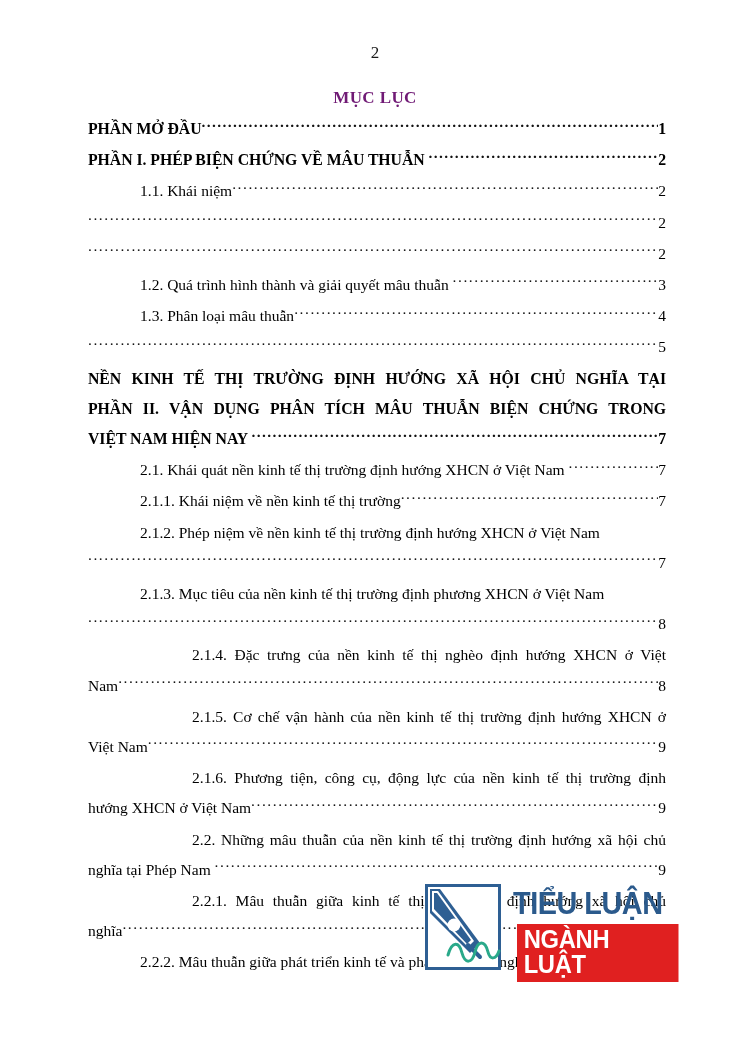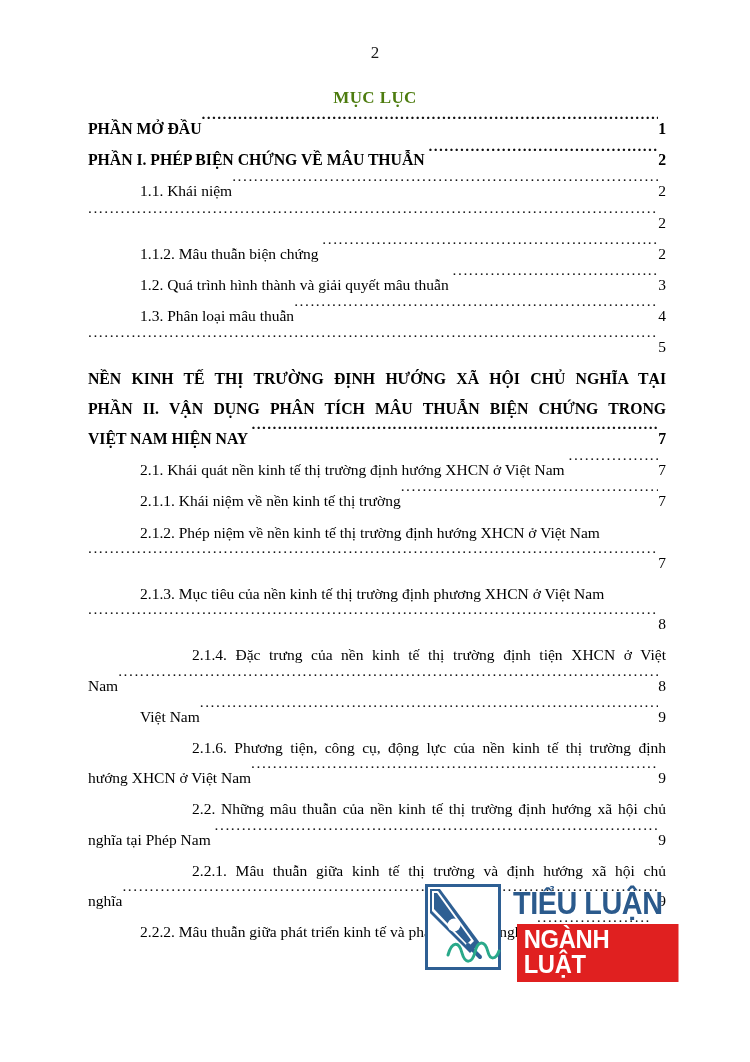"MỤC LỤC" .toc-title { color: #4d7c0f -> #701a75 }
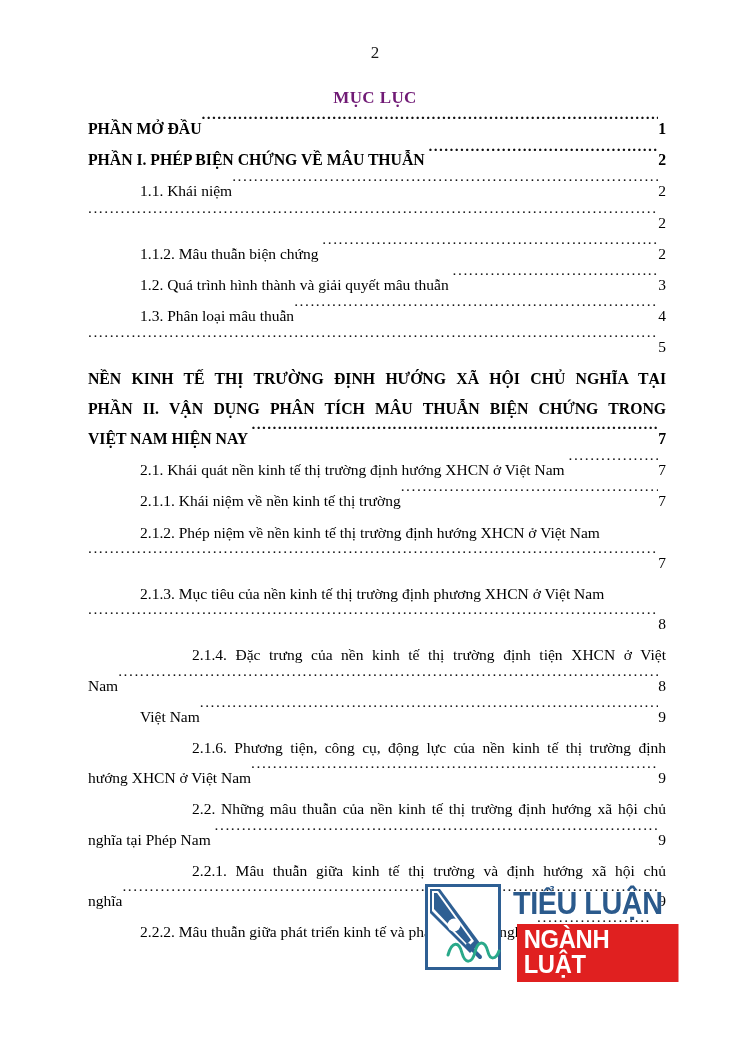"PHẦN MỞ ĐẦU" .line { align-items: flex-start -> center }
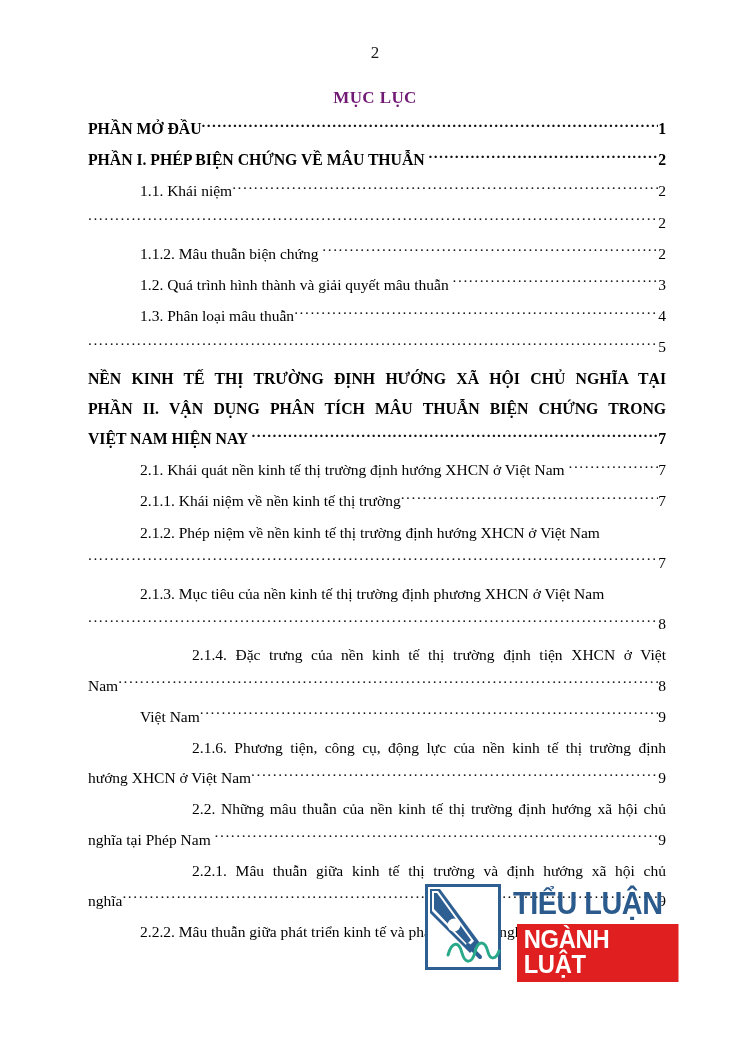"1.1.2. Mâu thuẫn biện chứng" span.txt { html: <span>1.1.2. Mâu thuẫn biện chứng </span> -> none }
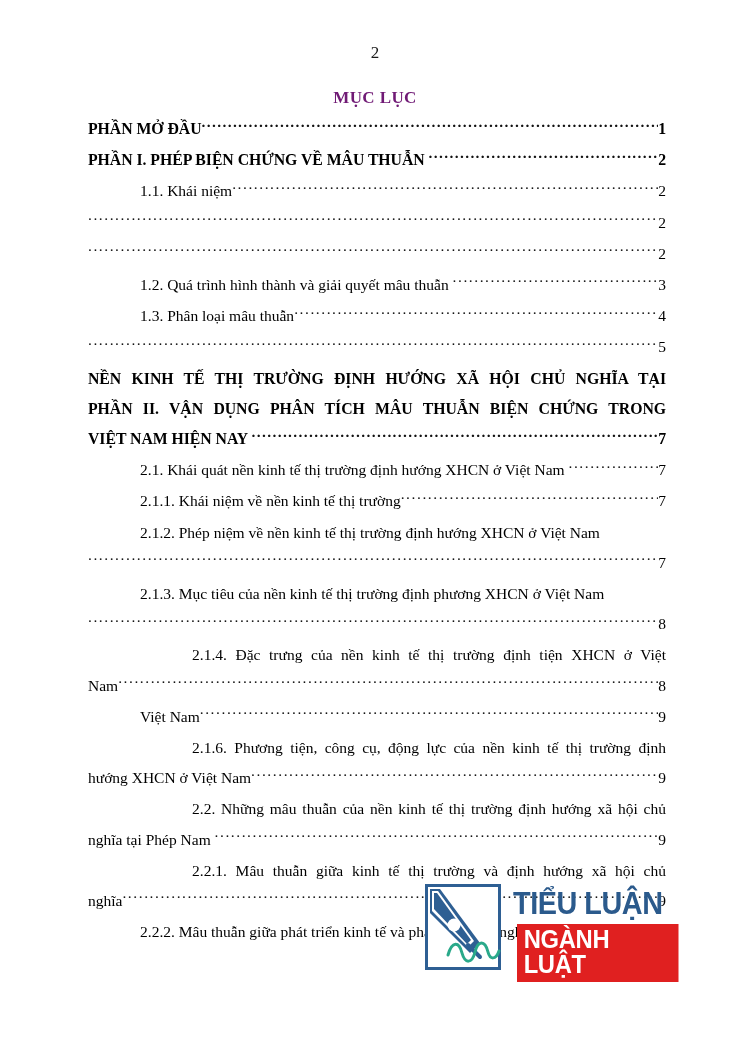"2.1.4. Đặc trưng của nền" span.txt { text: trường định tiện -> nghèo định hướng }
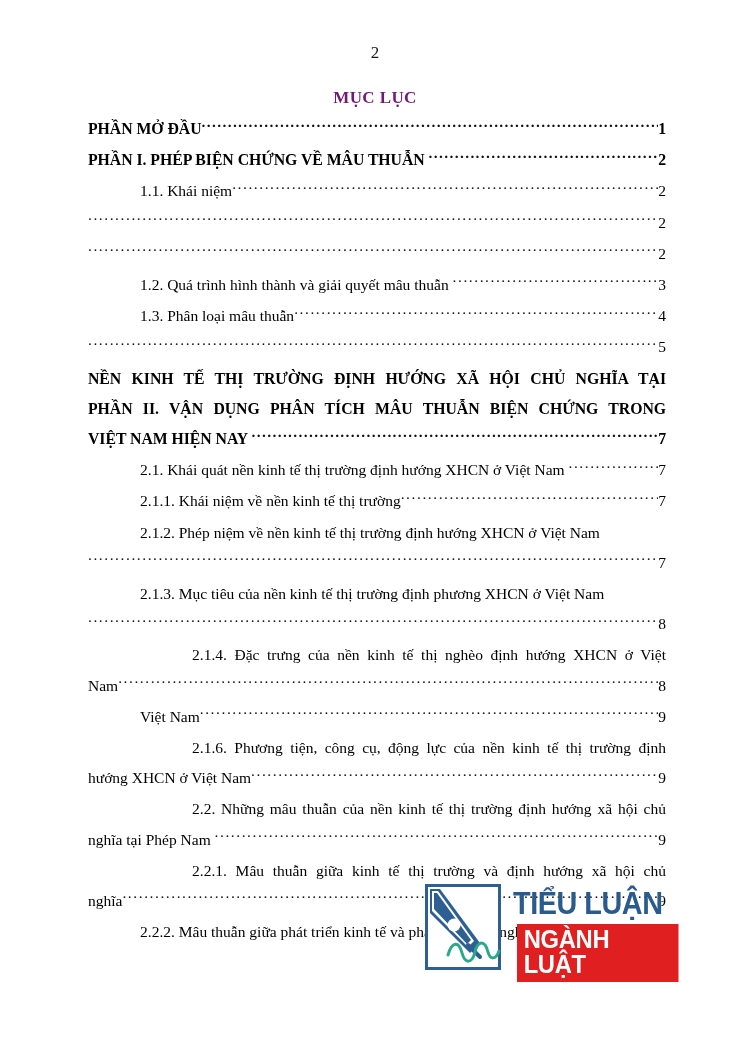"2.1.5. Cơ chế vận hành" div.line { html: none -> <div><span>2.1.5. Cơ chế vận hành của nền kinh tế thị trường định hướng XHCN ở</span></div> }
